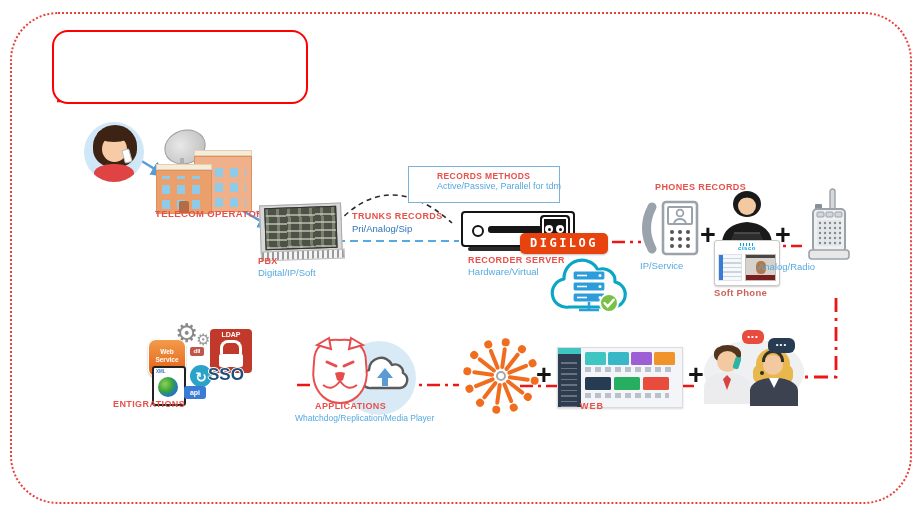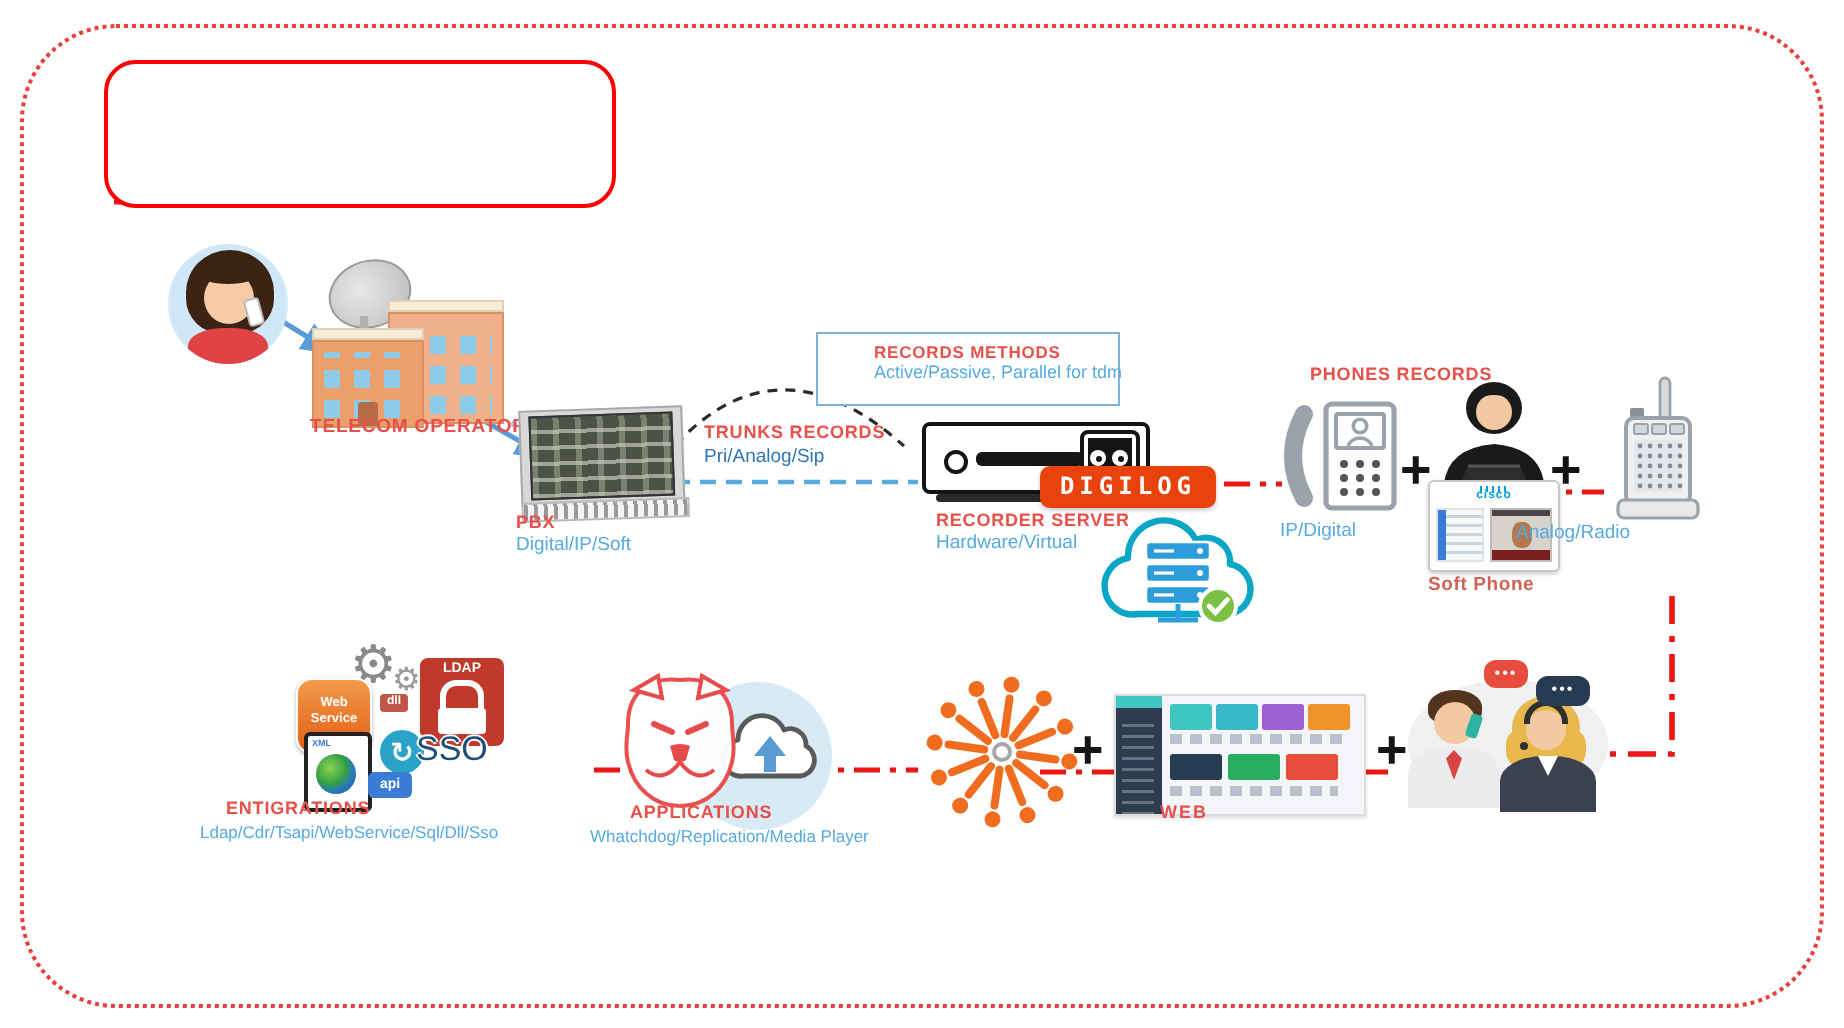"IP/Digital" div.abs { text: IP/Digital -> IP/Service }
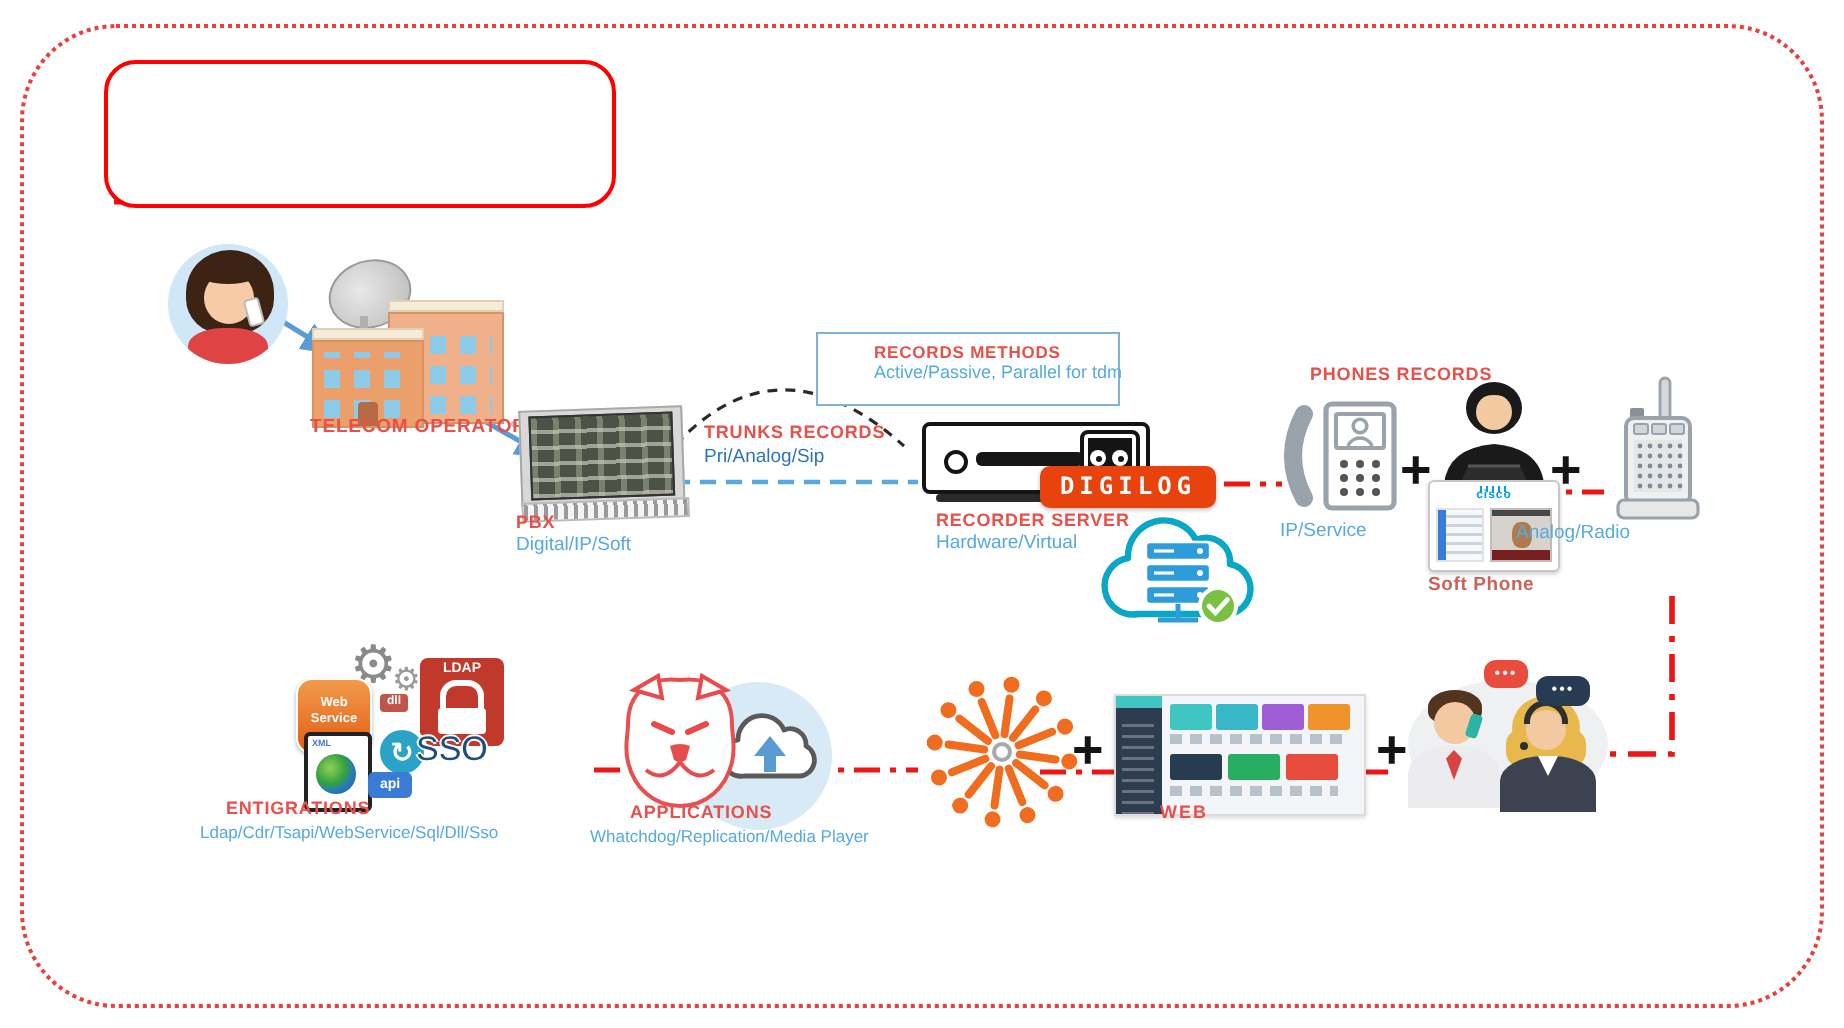"SSO" .b-sso { font-weight: 400 -> 700 }
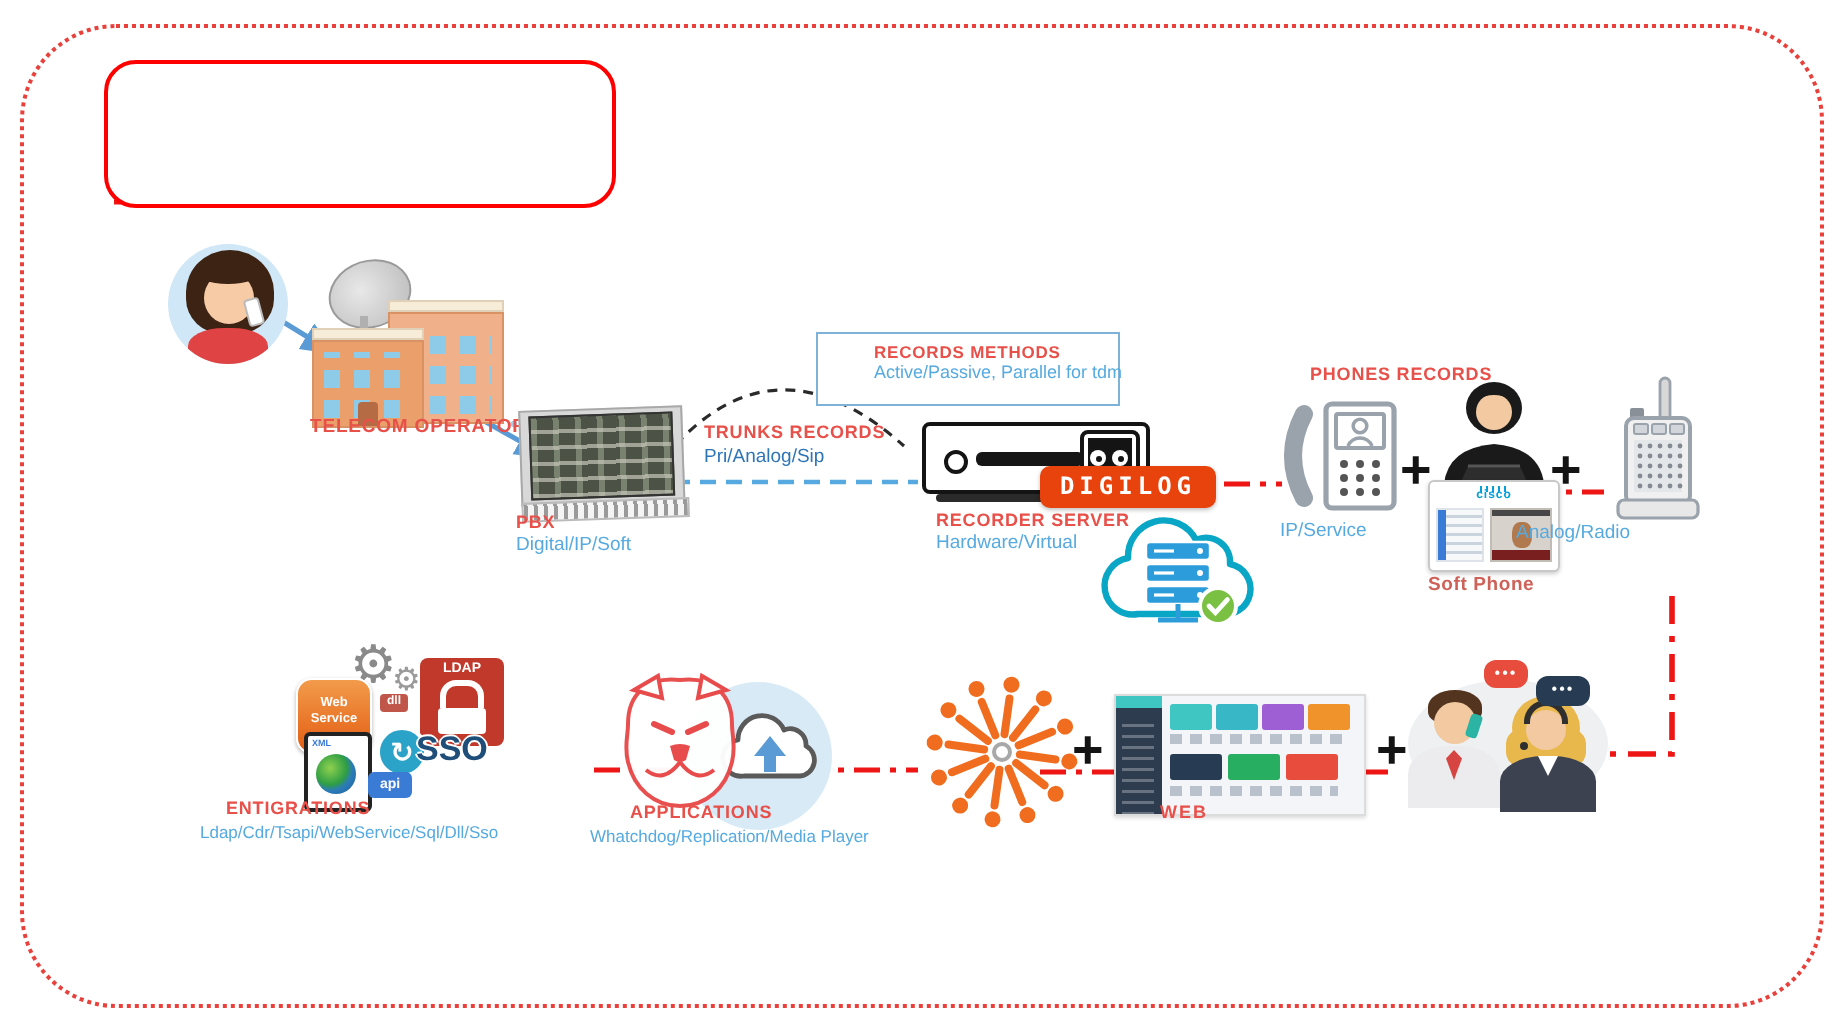"Ldap/Cdr/Tsapi/WebService/Sql/Dll/Sso" div.abs { html: <div>Ldap/Cdr/Tsapi/WebService/Sql/Dll/Sso</div> -> none }
